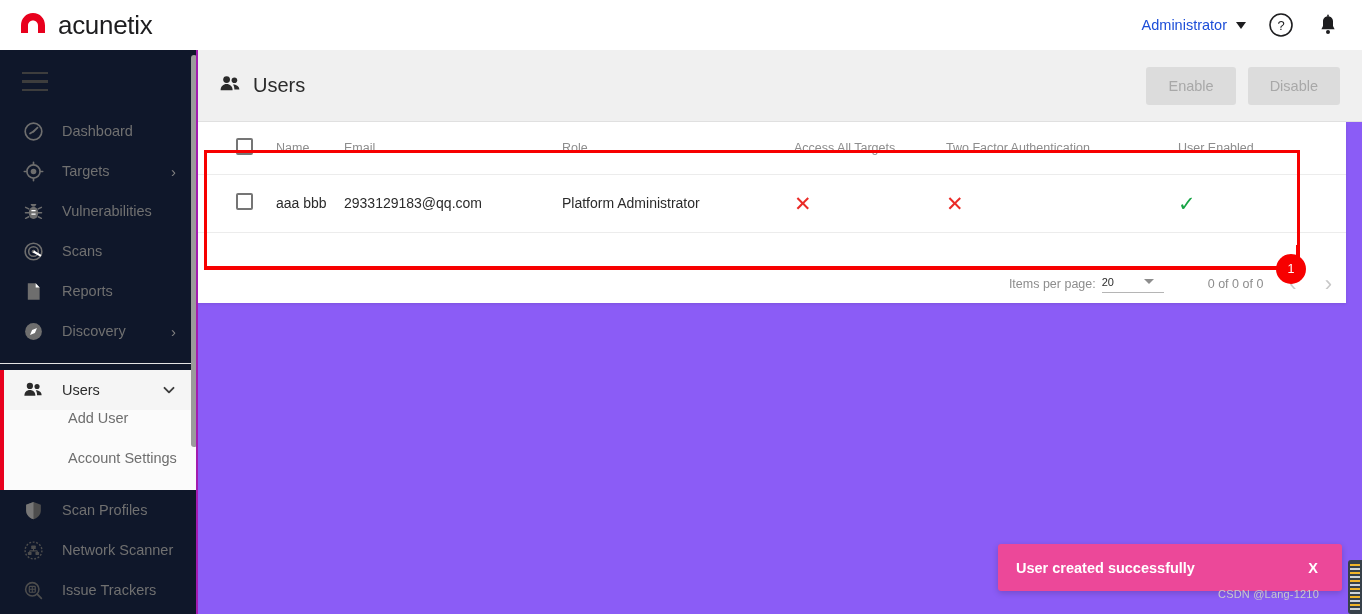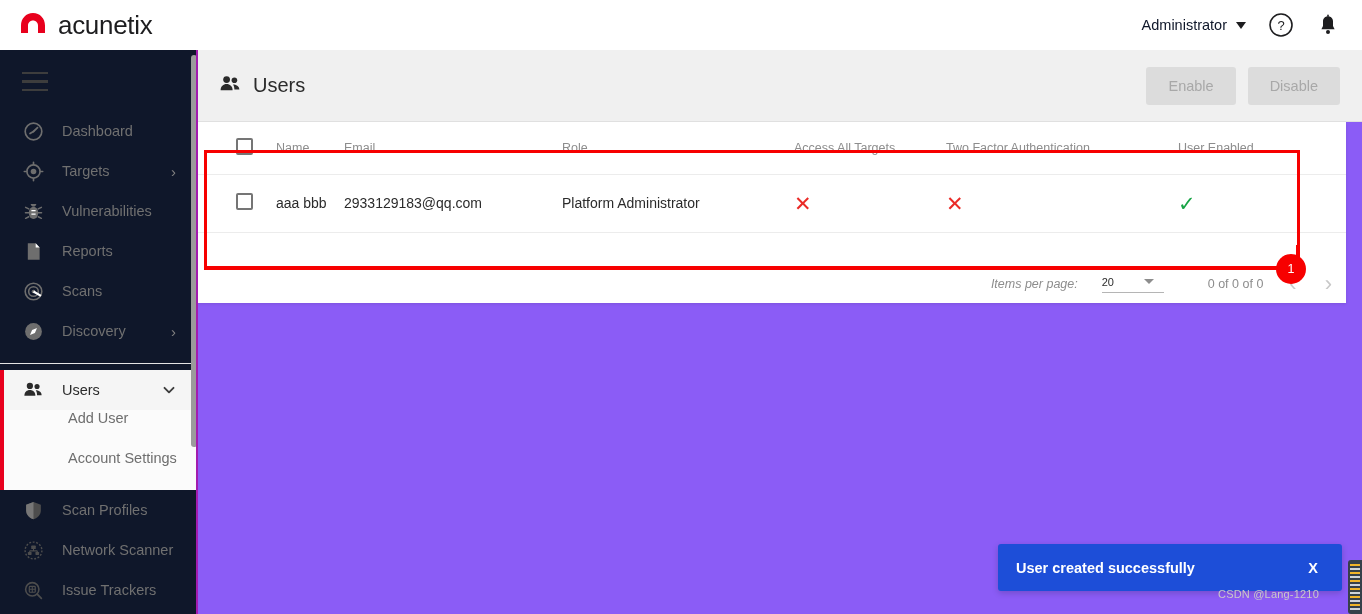"Administrator" .acct-name { color: #0f172a -> #1d4ed8 }
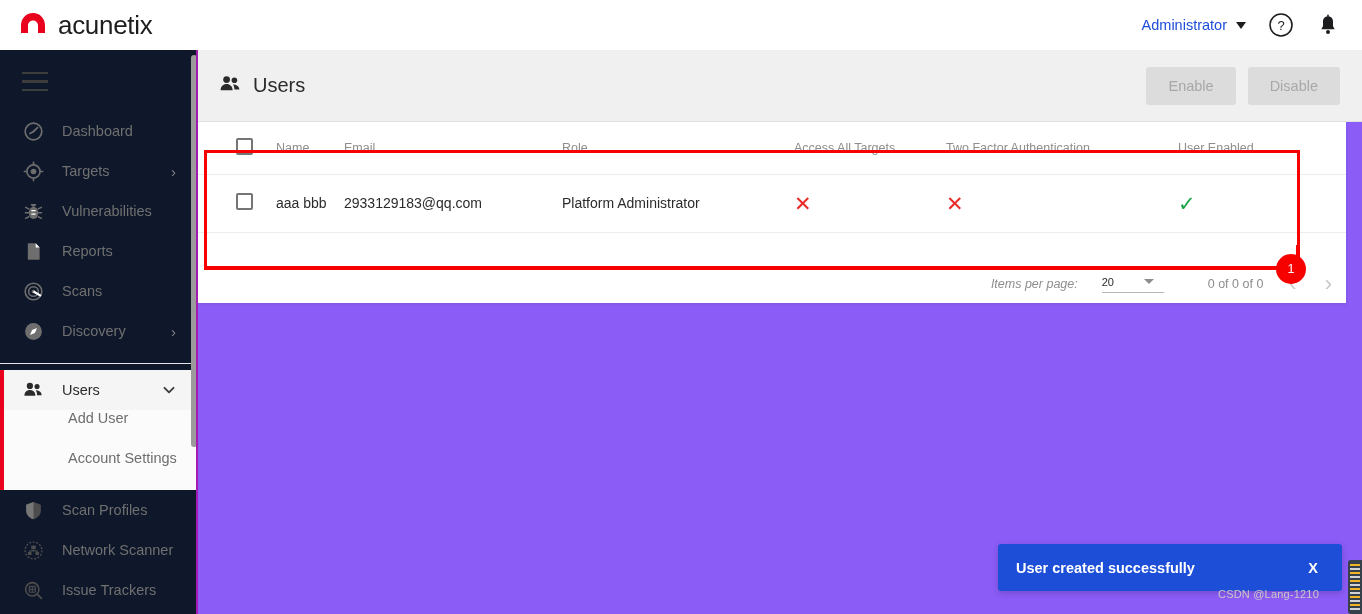"Reports" div.nav-item { order: before "Scans" -> after "Scans" }
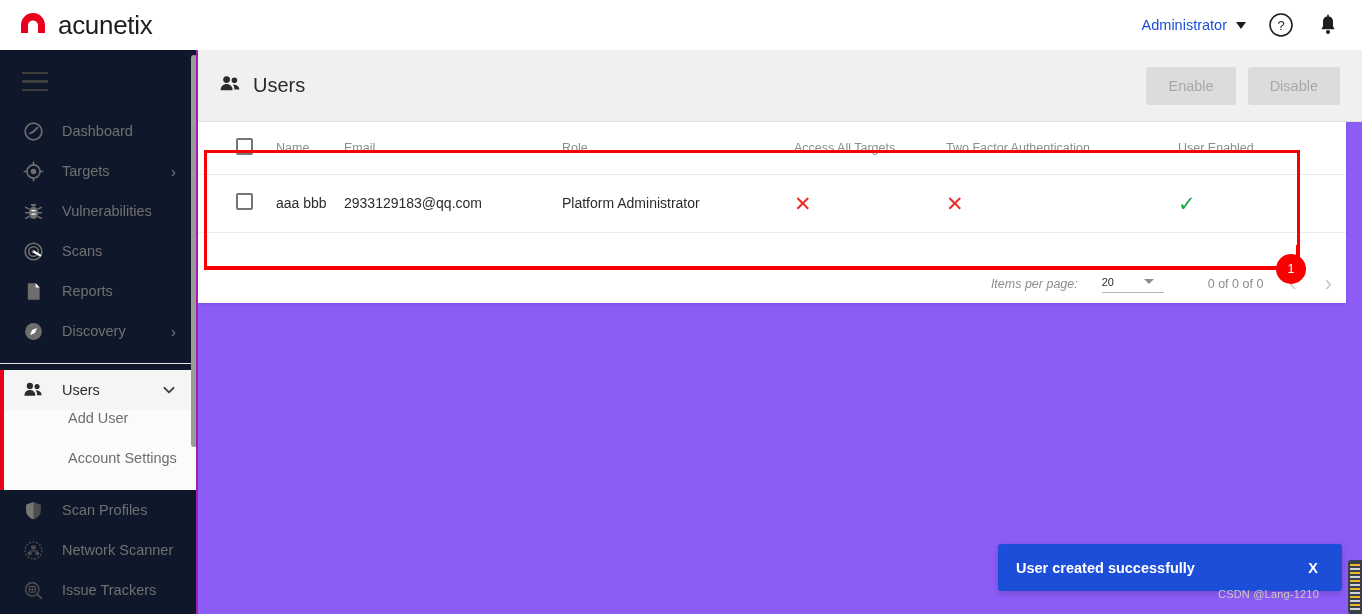"Items per page:" .pg-label { font-style: italic -> none; margin-right: 24px -> 6px }
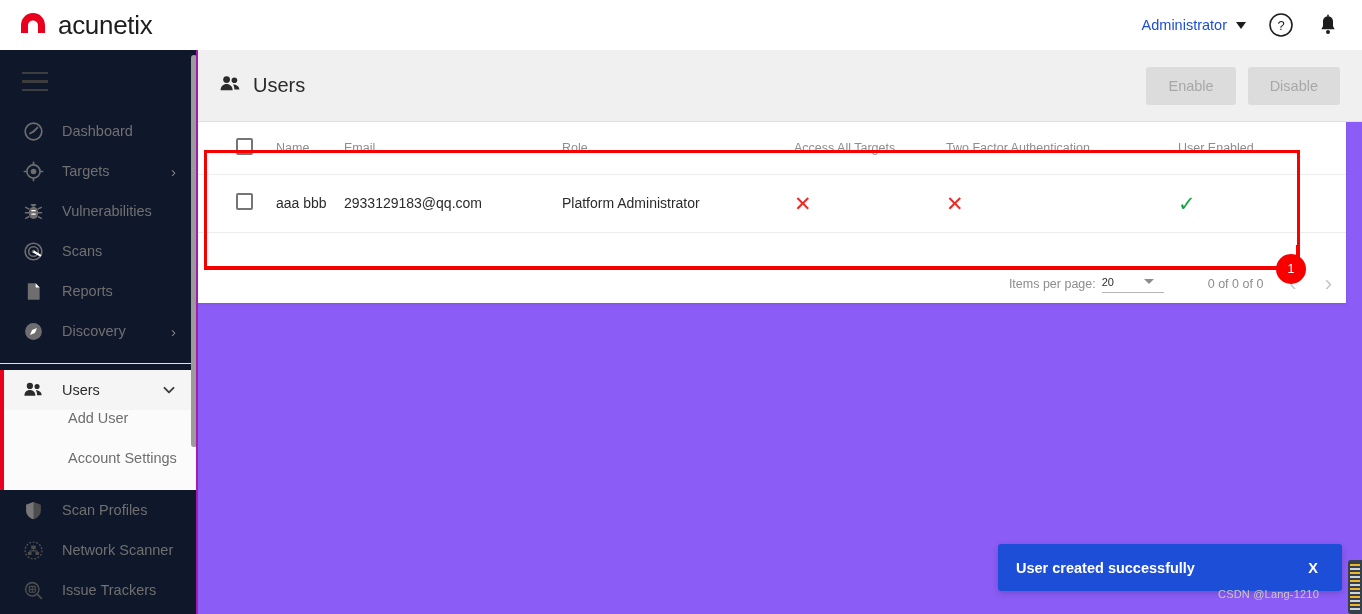"User created successfully" .toast { background: #1d4ed8 -> #ec4899 }
